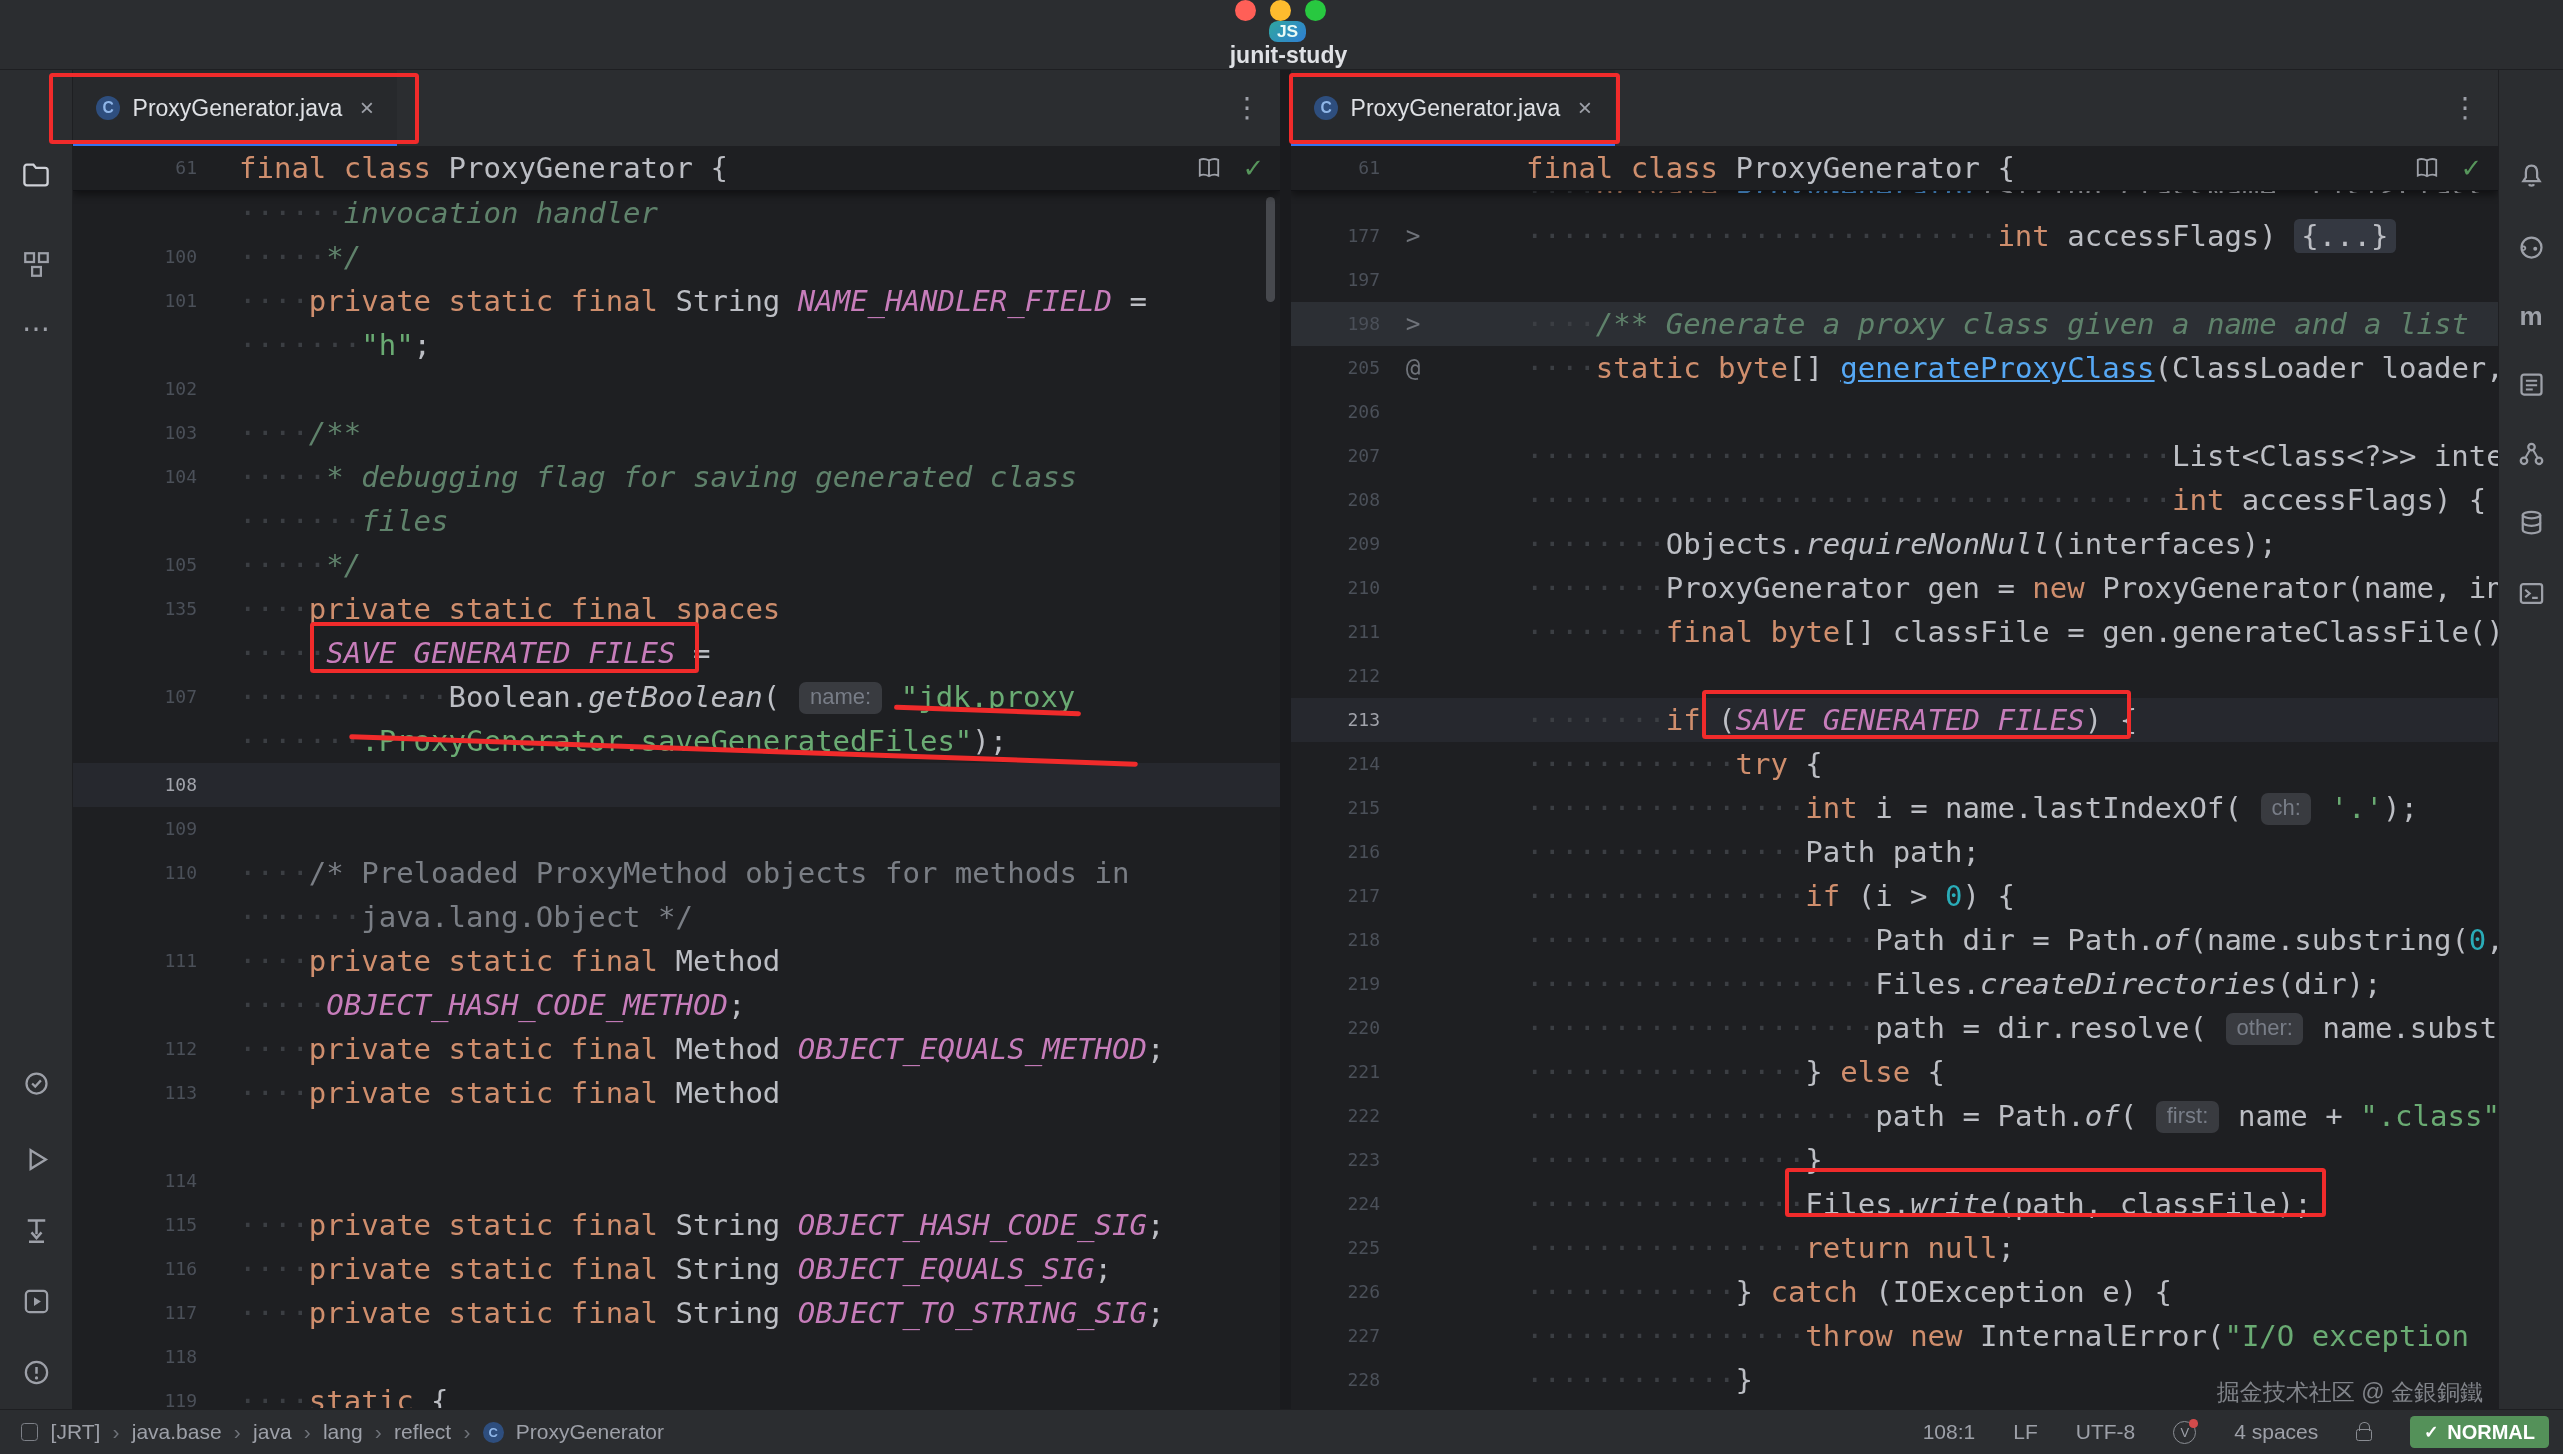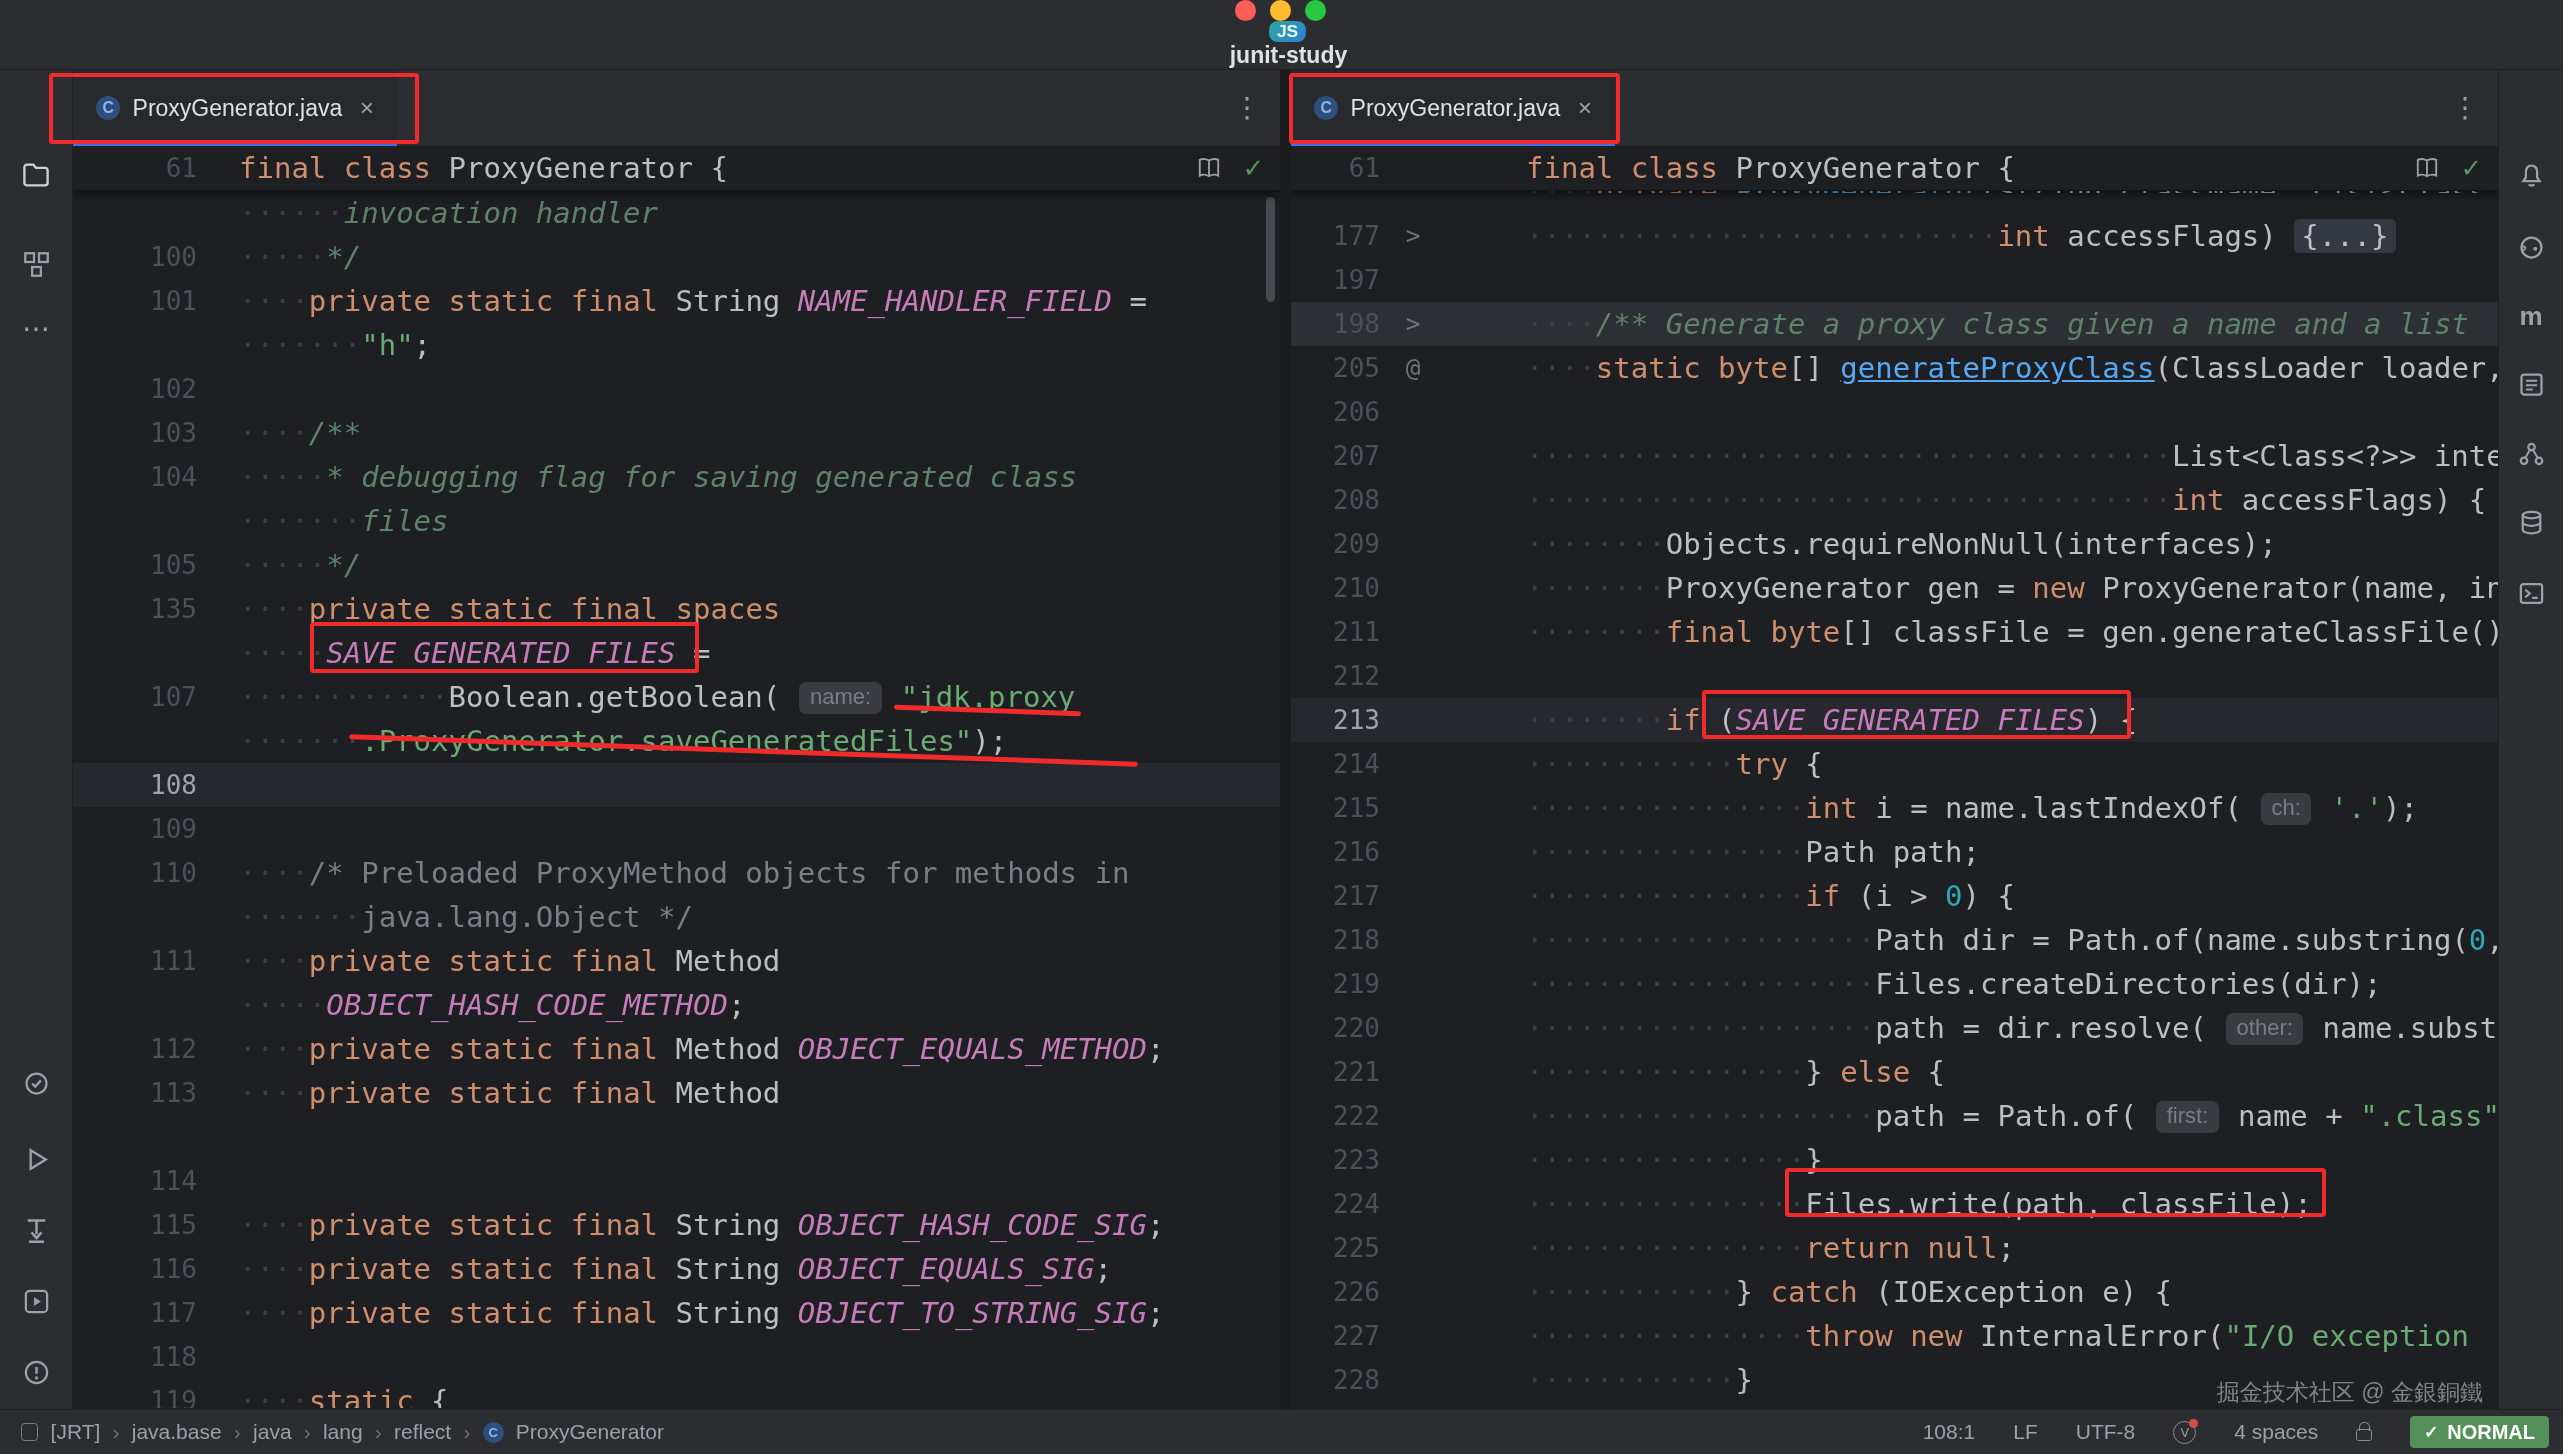"61" .gut { font-size: 26px -> 18px }
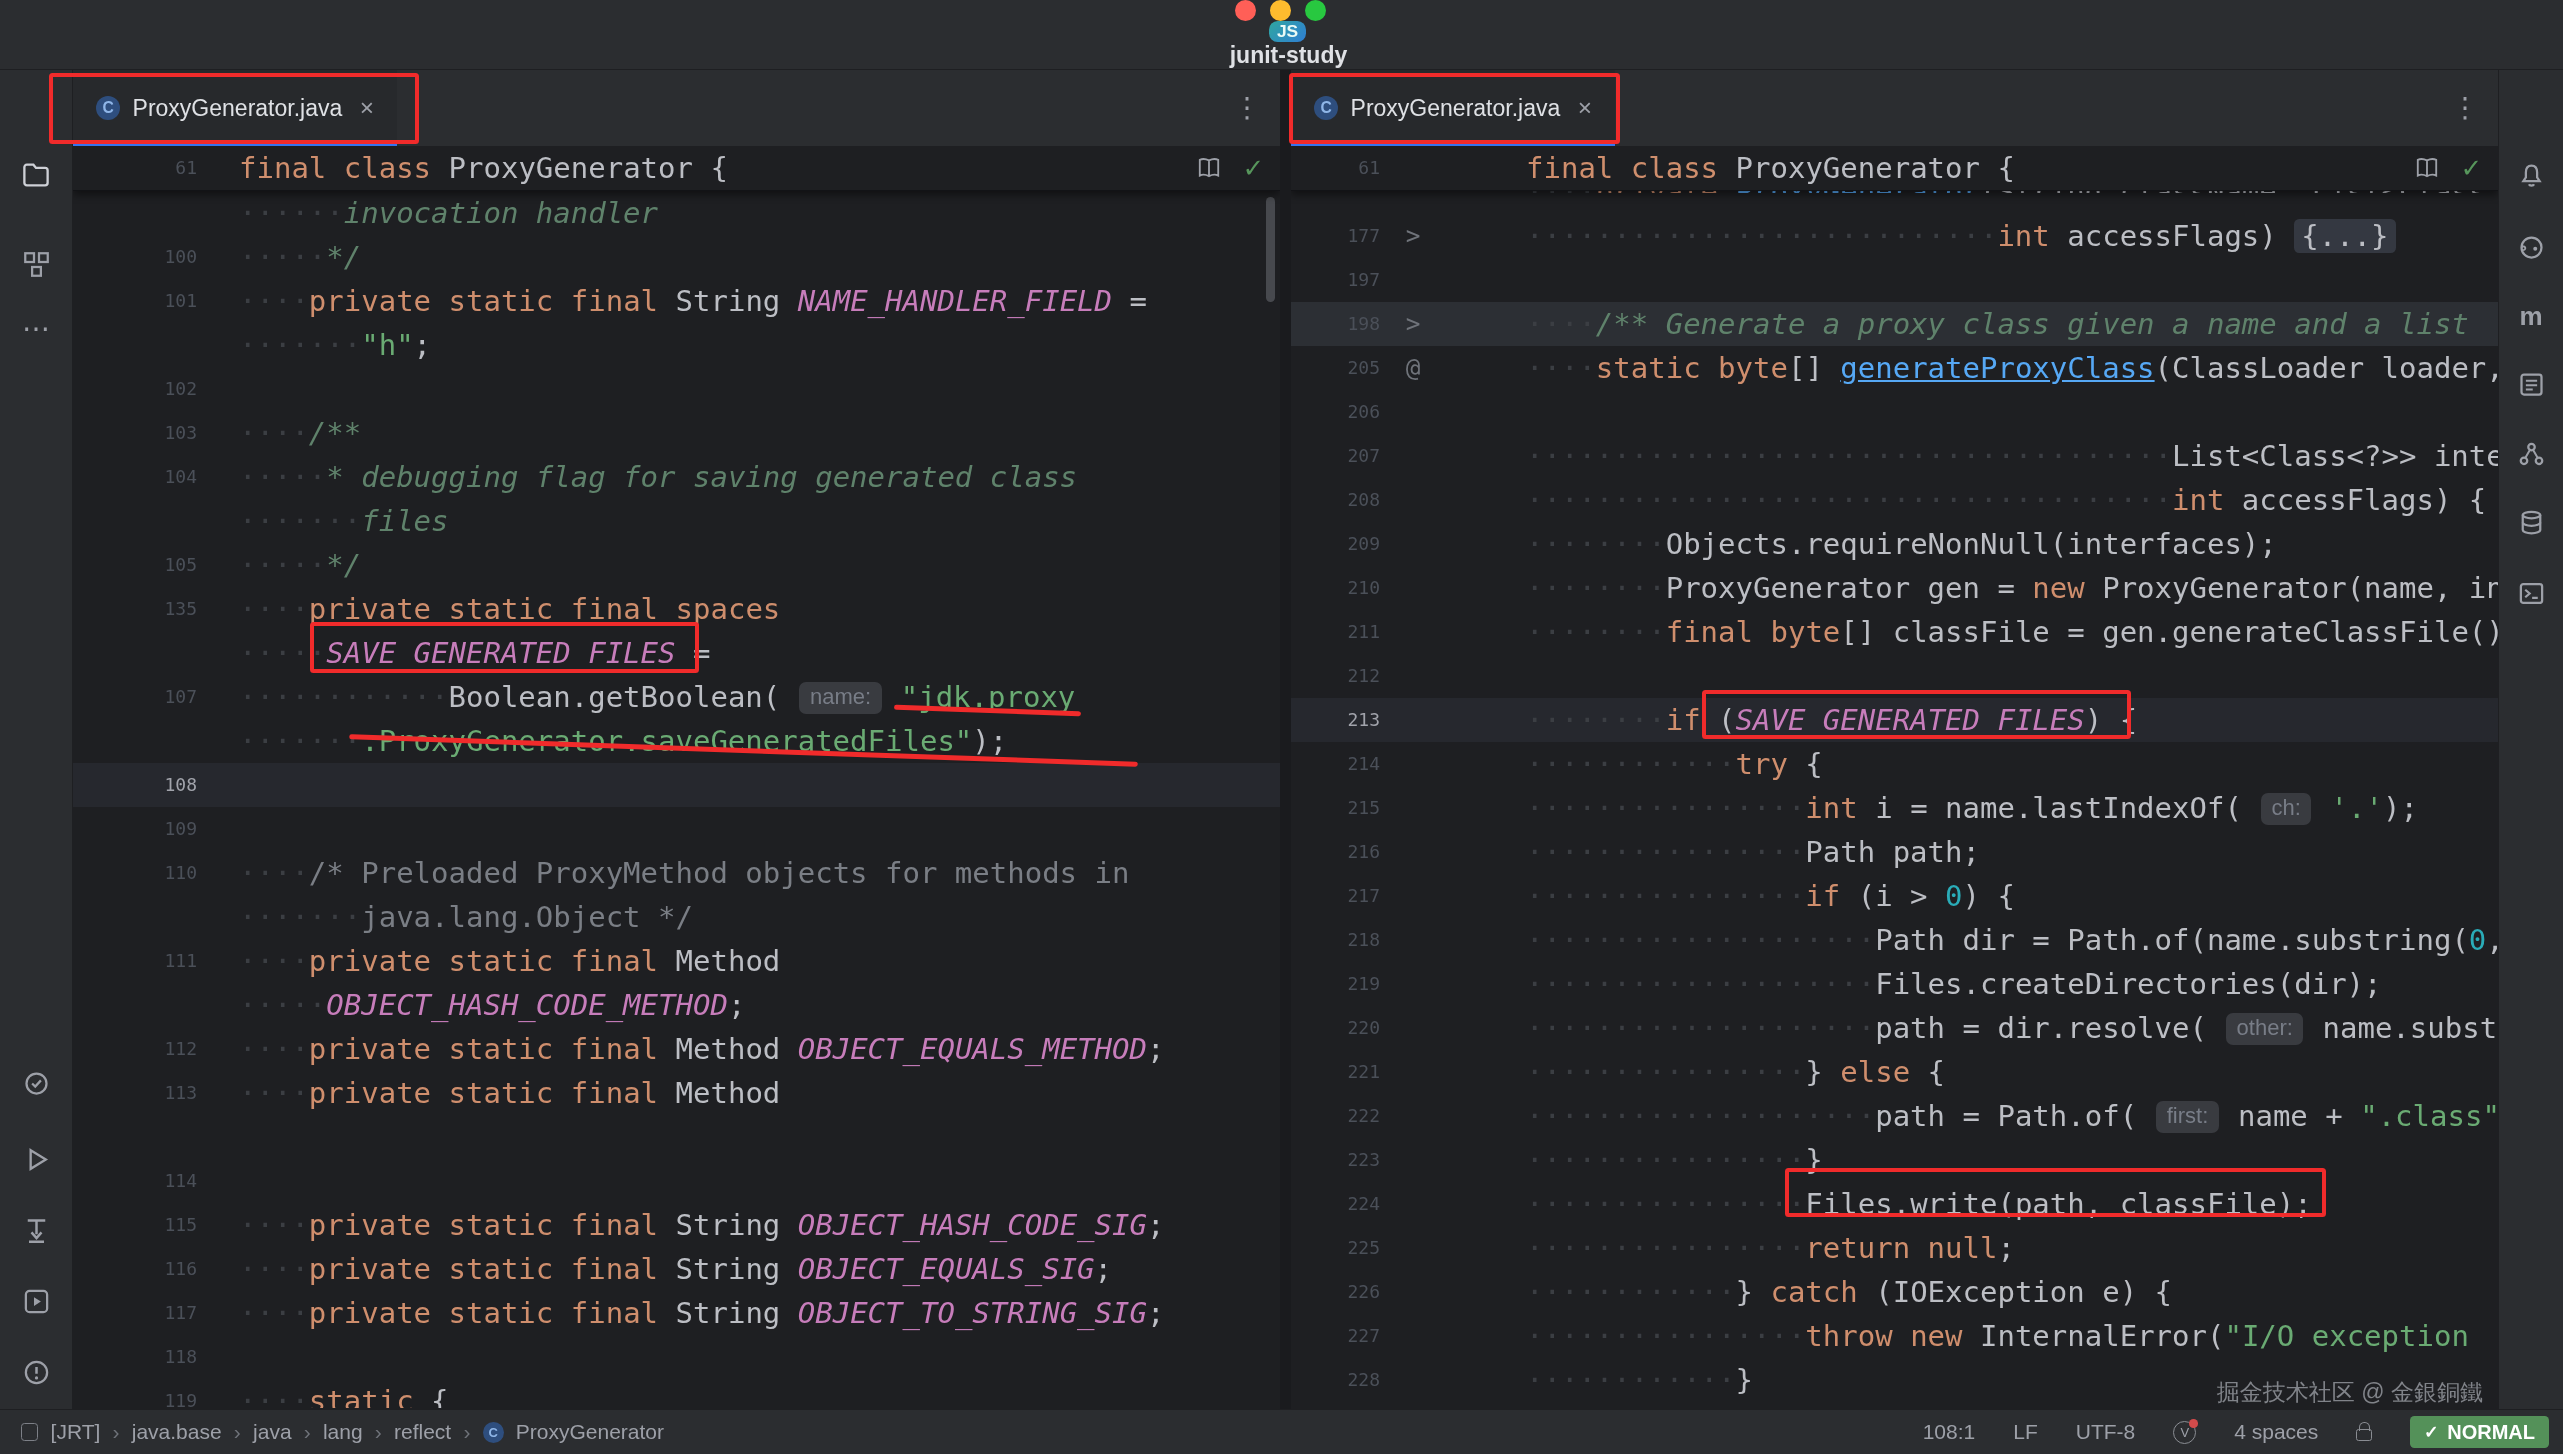"requireNonNull" .tk-itm { font-style: none -> italic }
